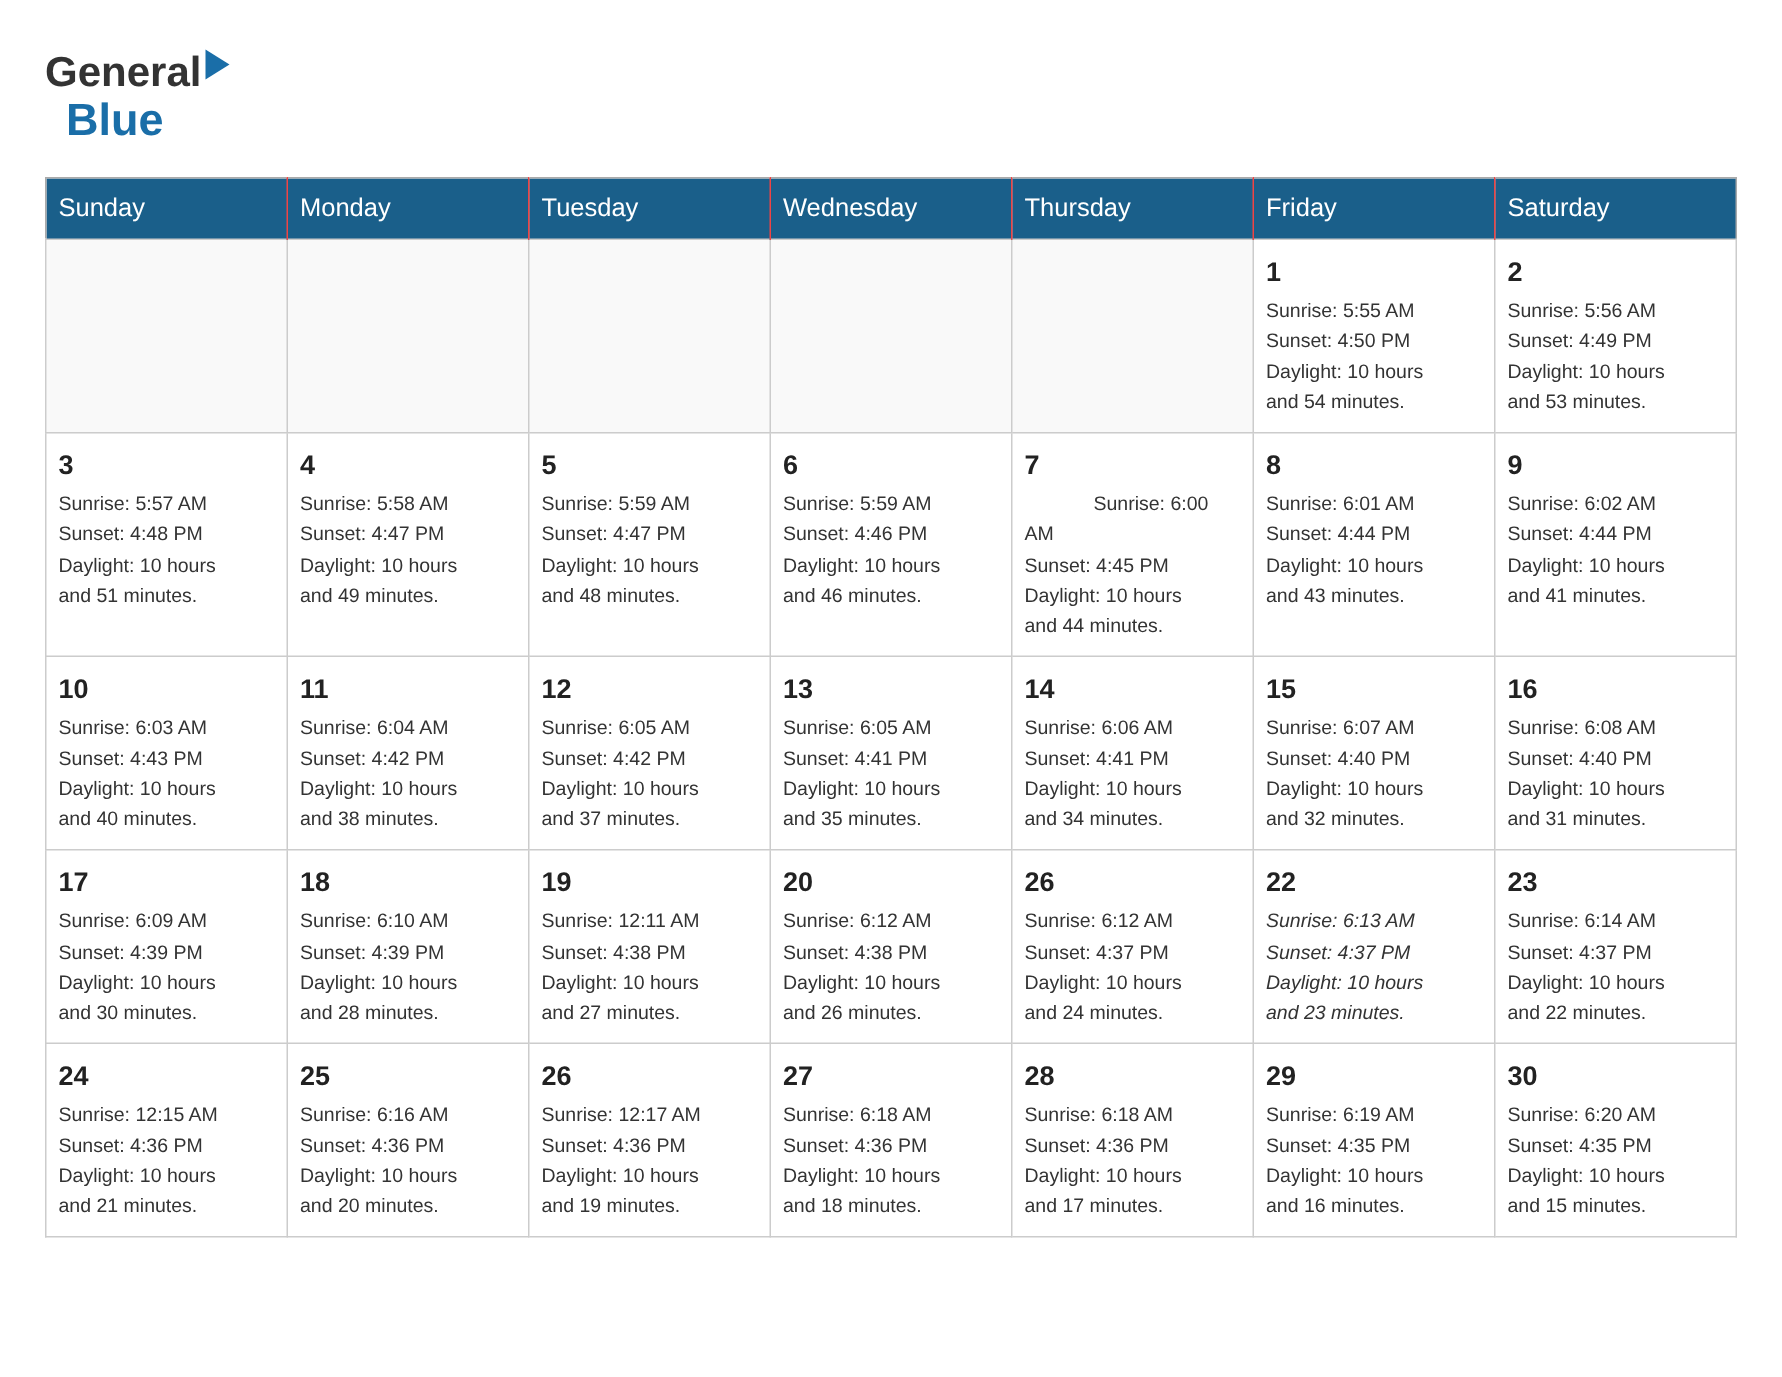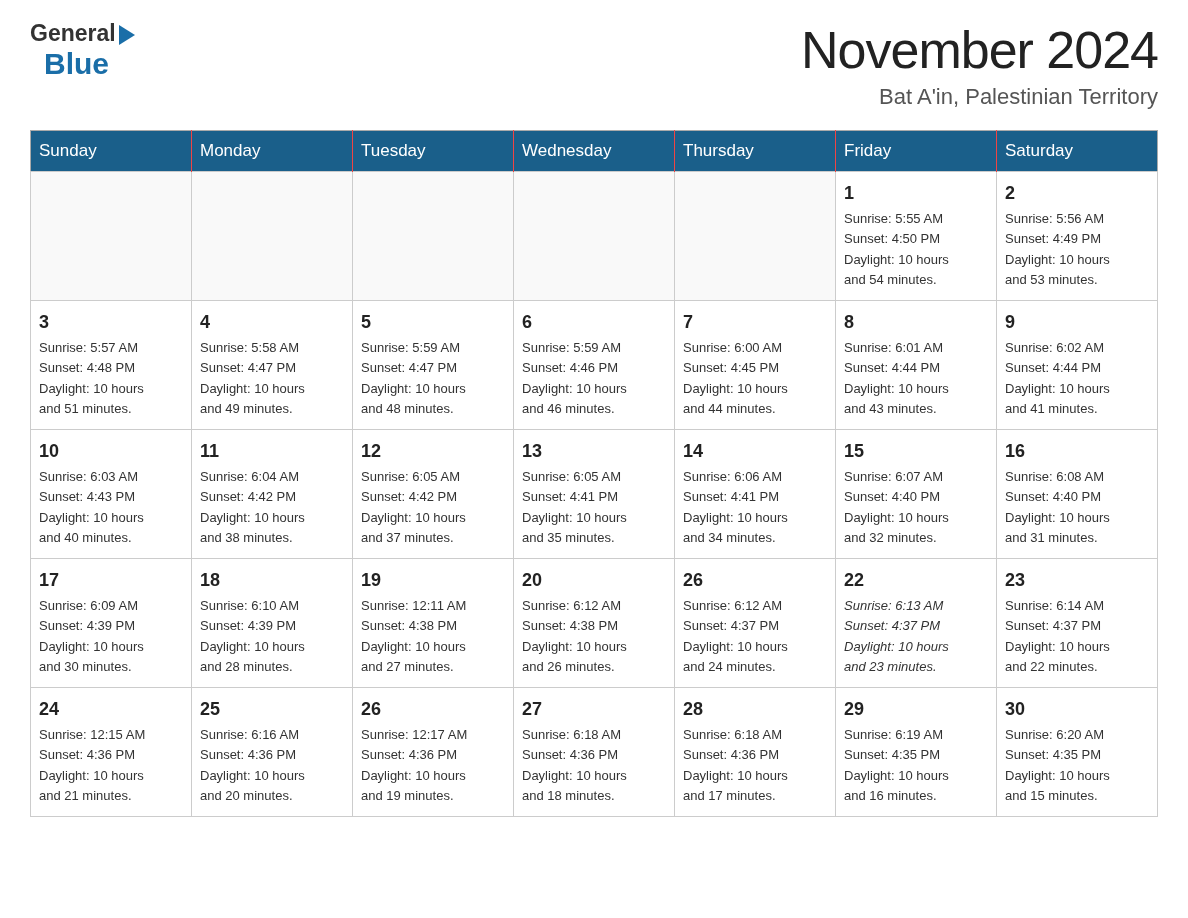"General" .logo-word-general { font-size: 23px -> 28px; margin-top: none -> 12px }
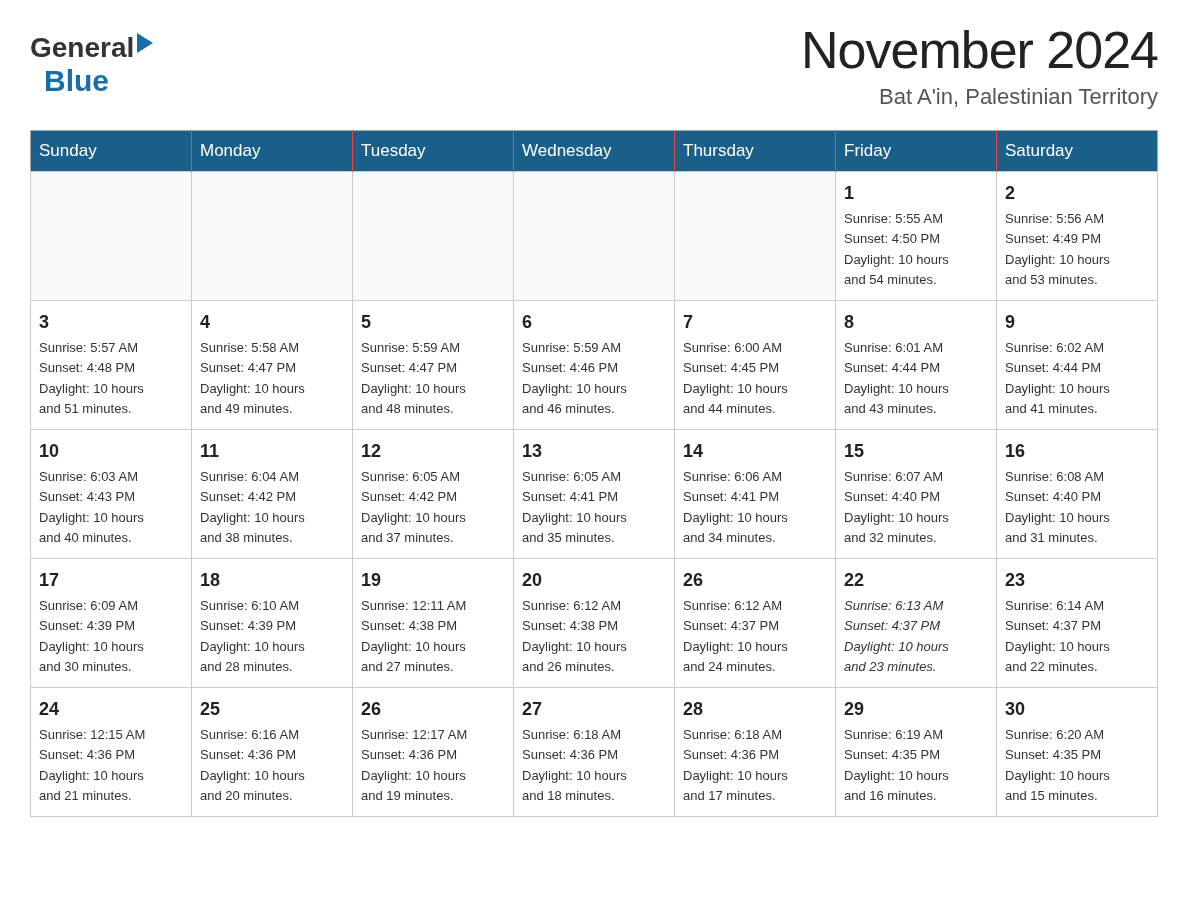"November 2024" div.title-section { html: <div> <div>November 2024</div> <div>Bat A'in, Palestinian Territory</div> </div> -> none }
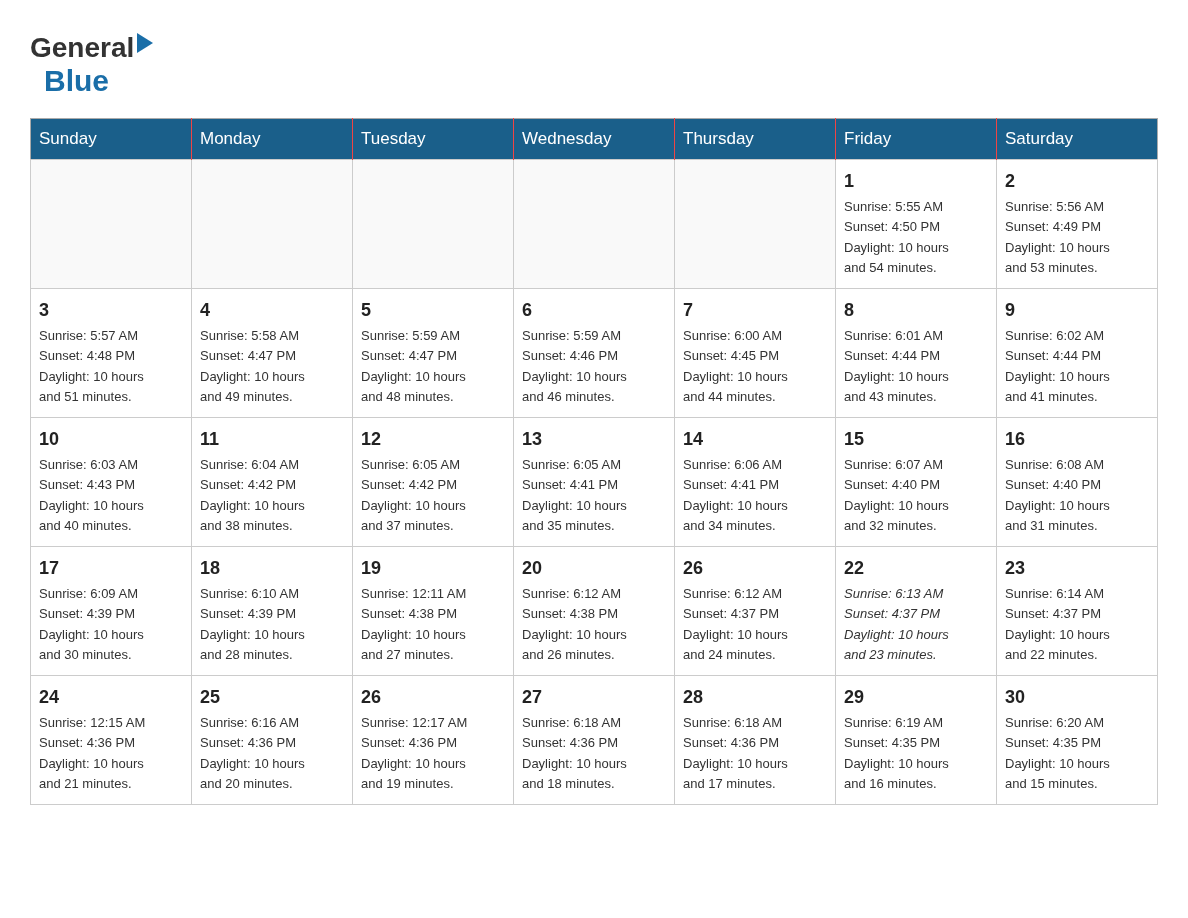"Sunrise: 6:00 AM" span.day-info { margin-left: none -> 46px }
